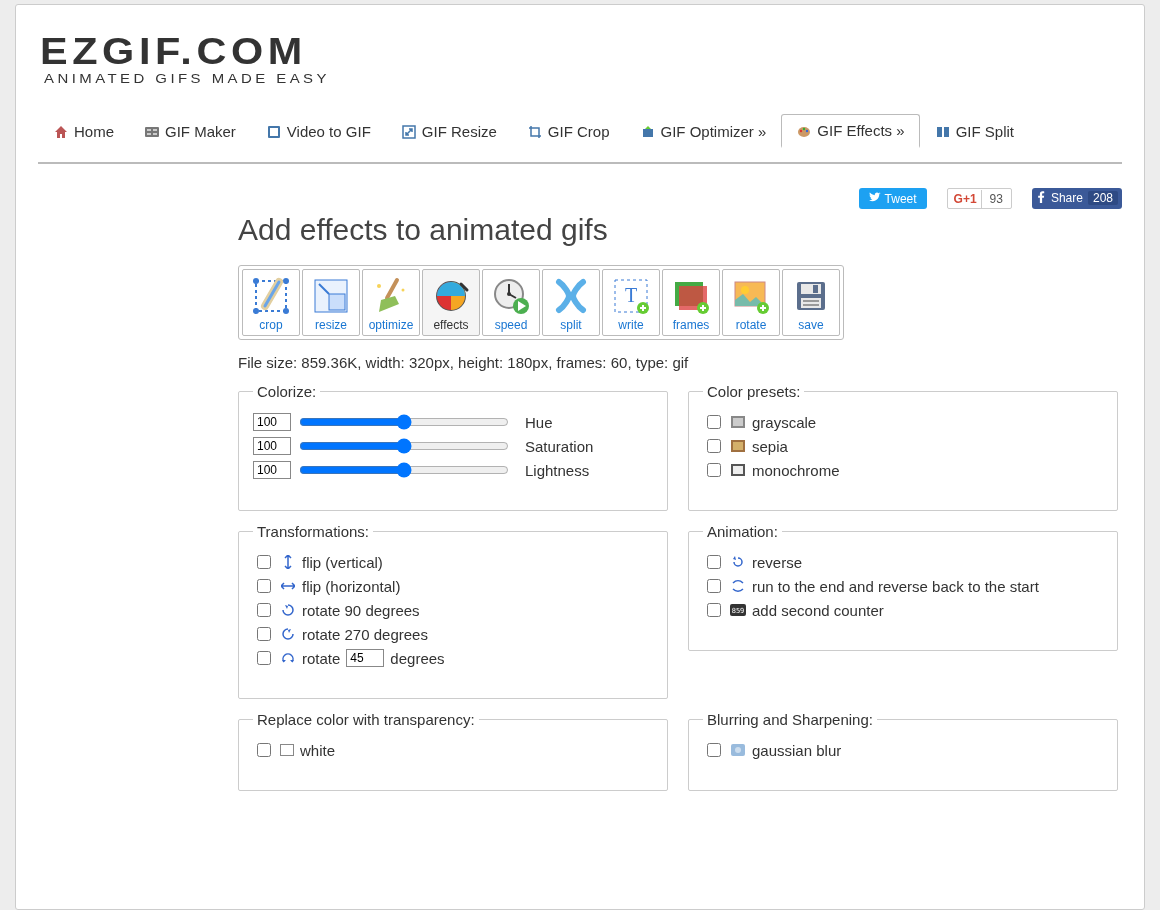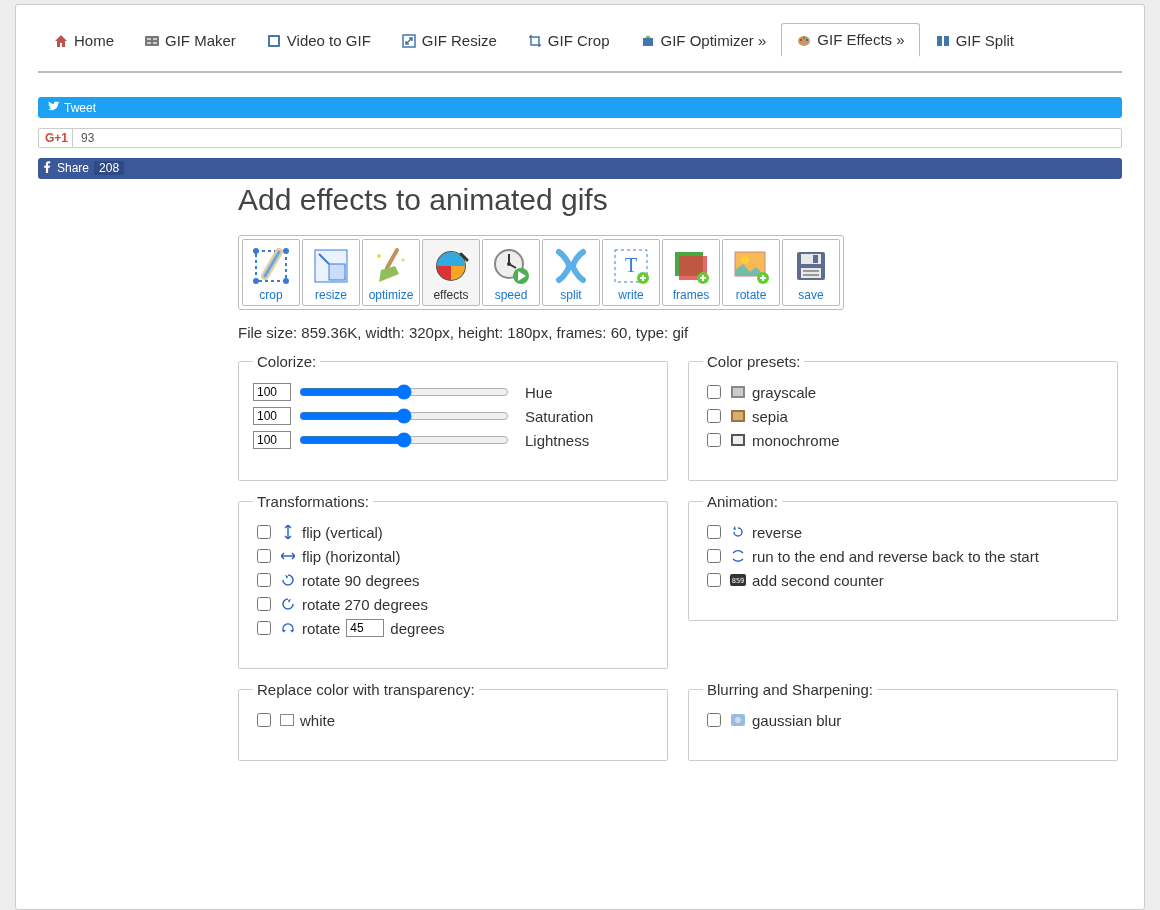"EZGIF.COM" div.logo { html: none -> <div> <div>EZGIF.COM</div> <div>ANIMATED GIFS MADE EASY</div> </div> }
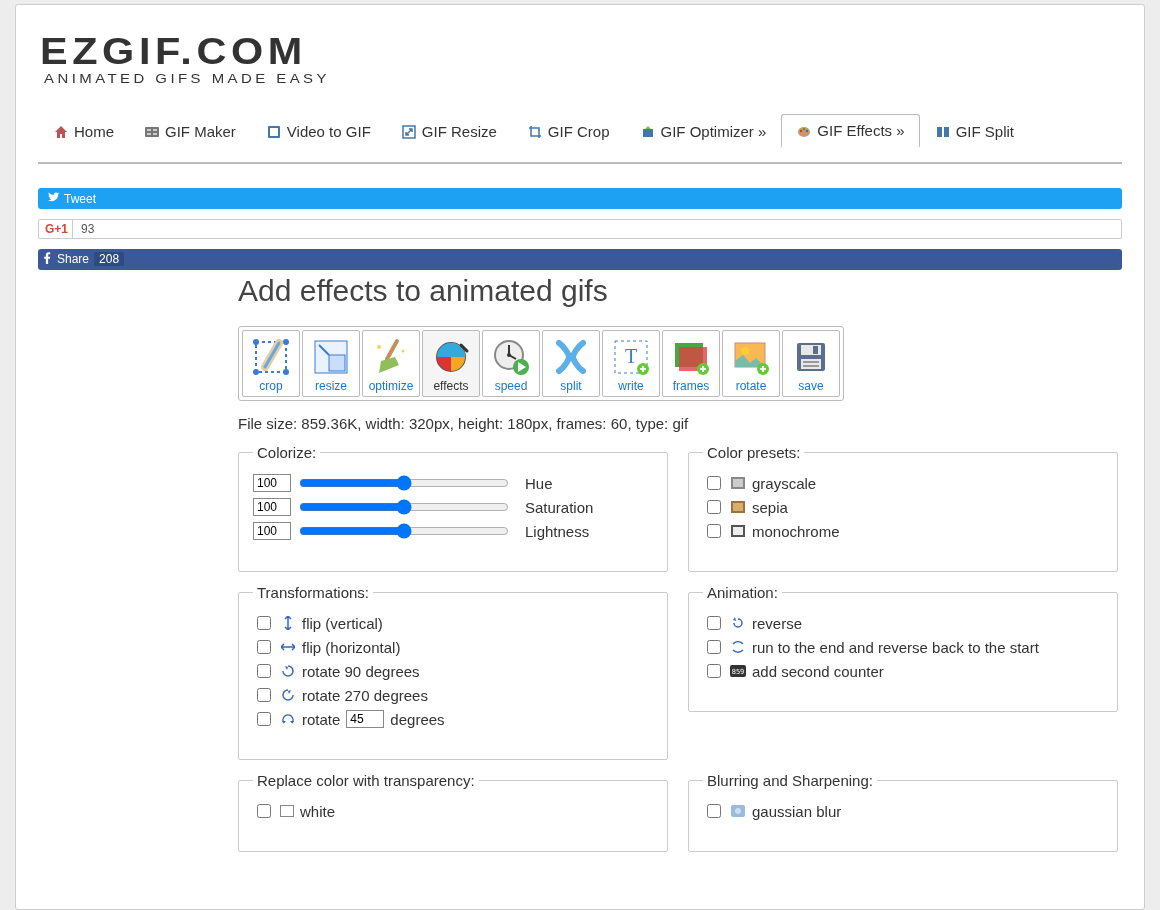"Tweet" .share-bar { flex-direction: column -> none; gap: 10px -> 20px }
